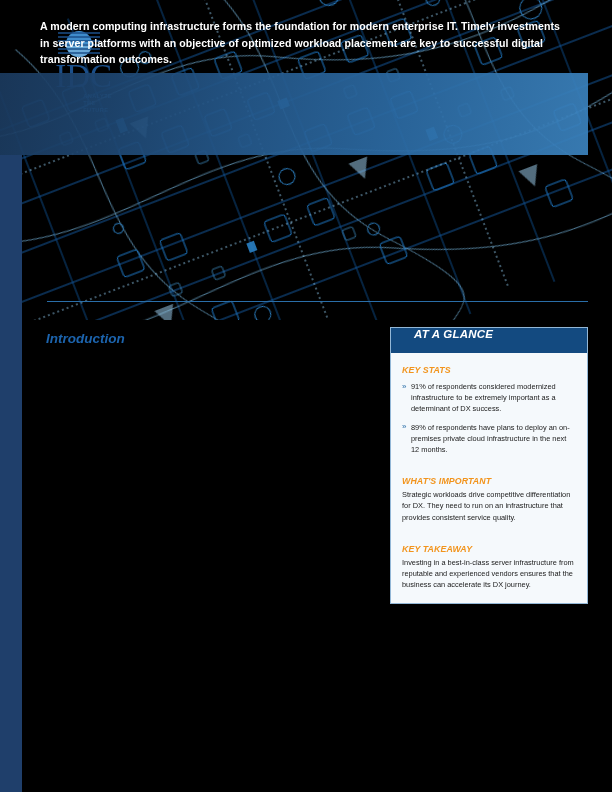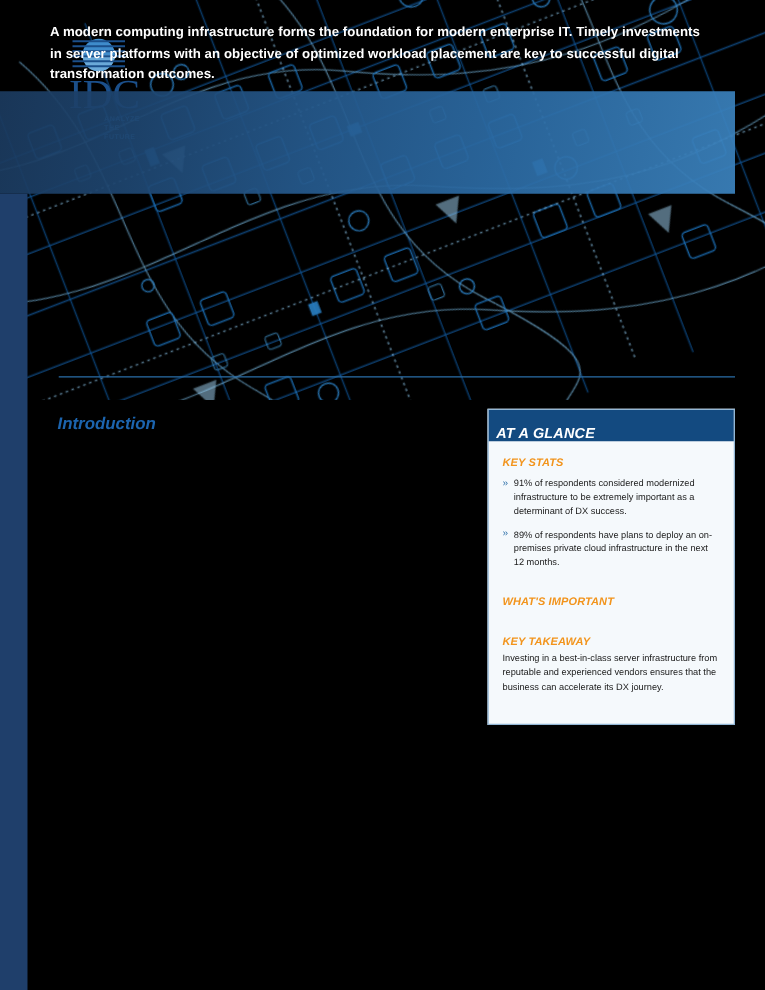"AT A GLANCE" .glance-head { align-items: flex-end -> flex-start; padding-left: 6px -> 23px }
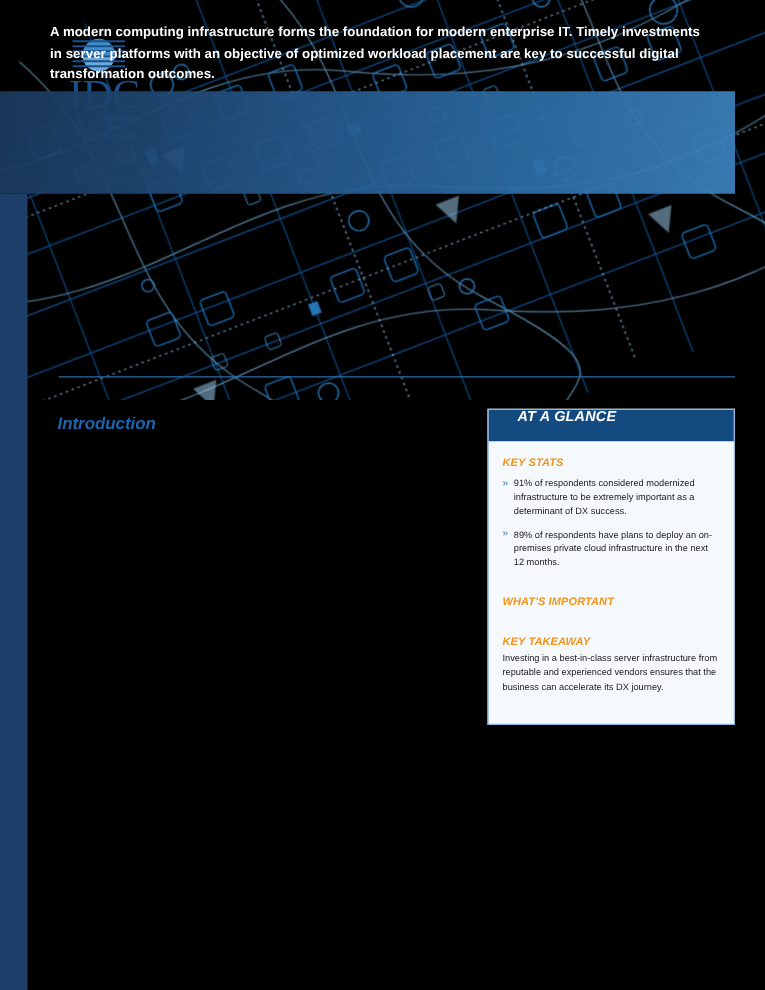"KEY STATS" .glance-body { padding: 11px 11px 24px 11px -> 11px 11px 13px 11px }
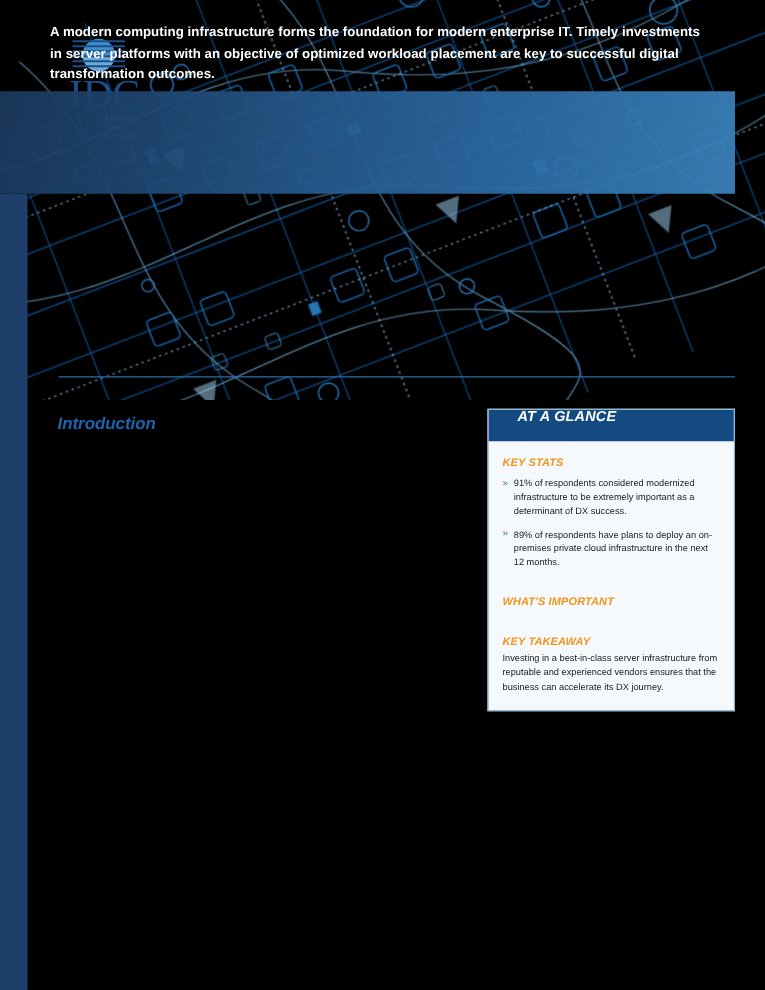"Strategic workloads drive competitive" div.sect-text { html: none -> <div>Strategic workloads drive competitive differentiation for DX. They need to run on an infrastructure that provides consistent service quality.</div> }
